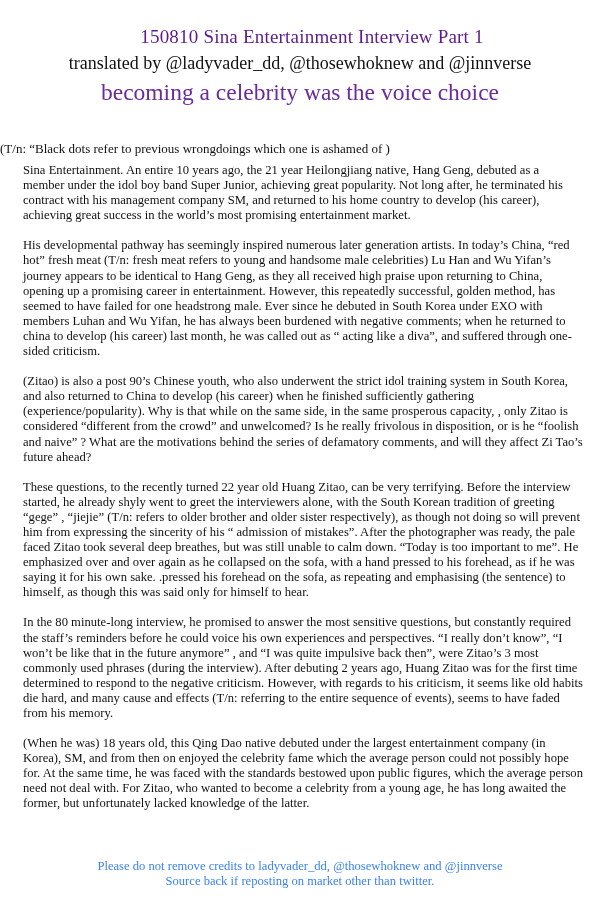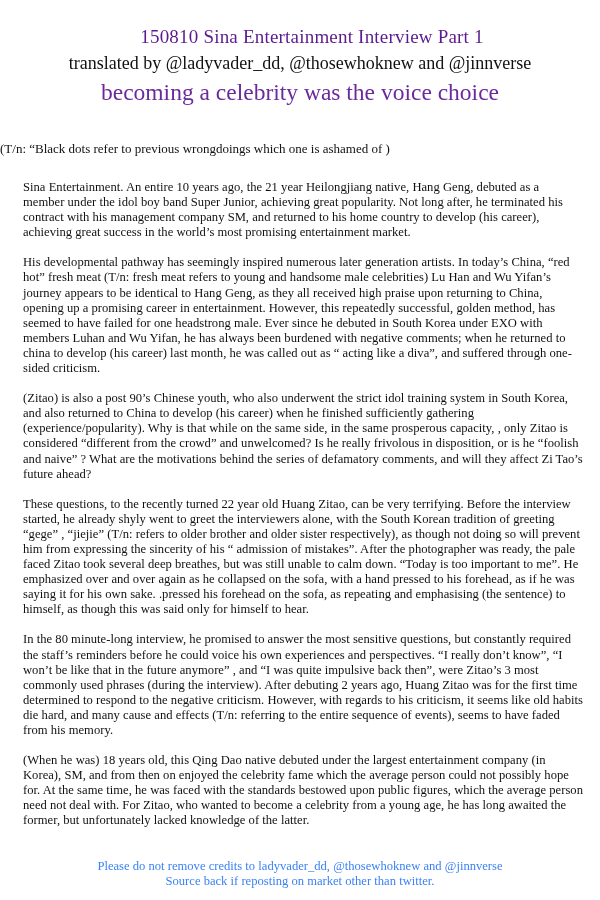"Sina Entertainment. An entire 10" .body { top: 180px -> 163px }
